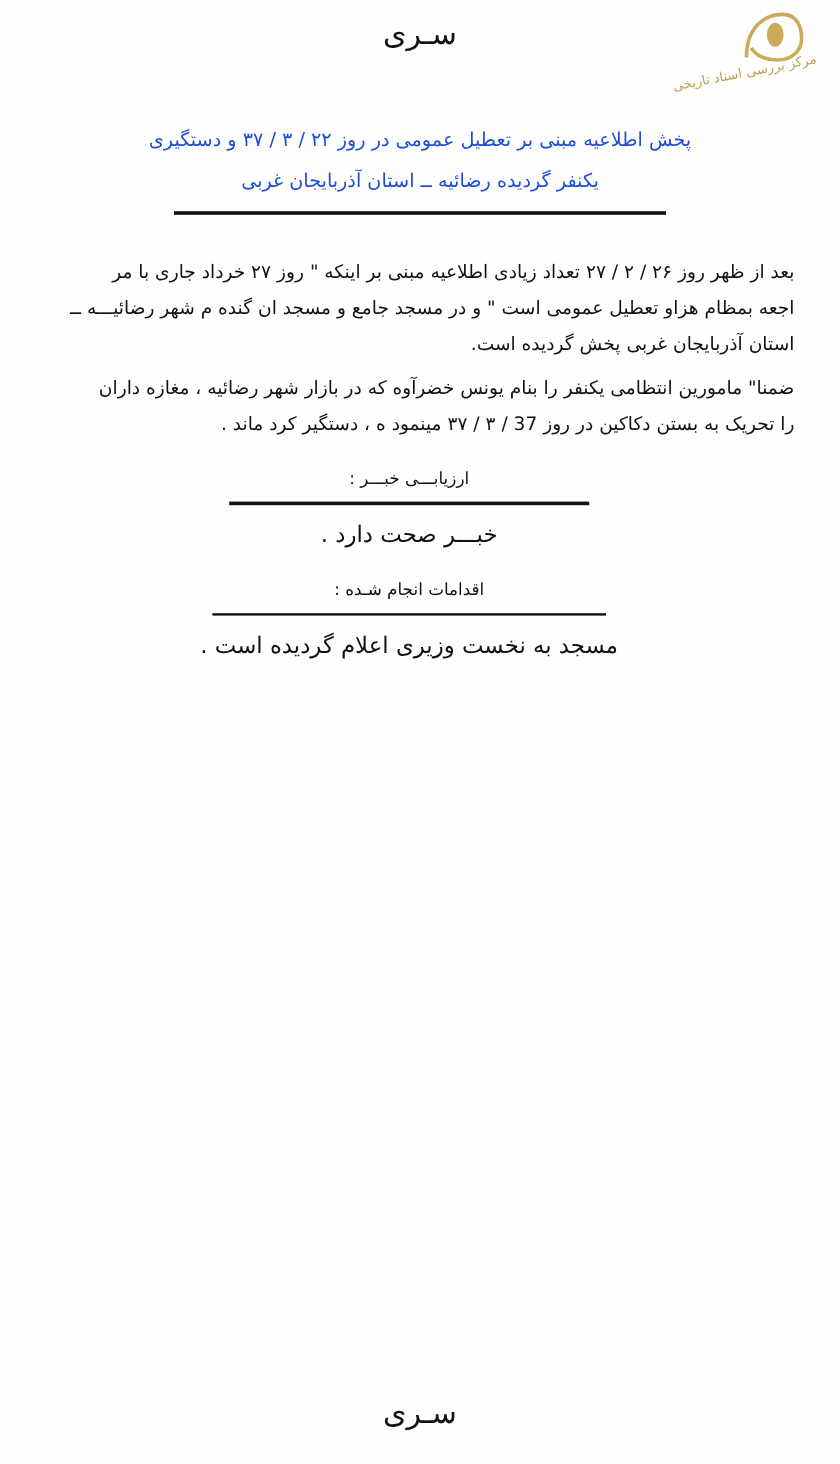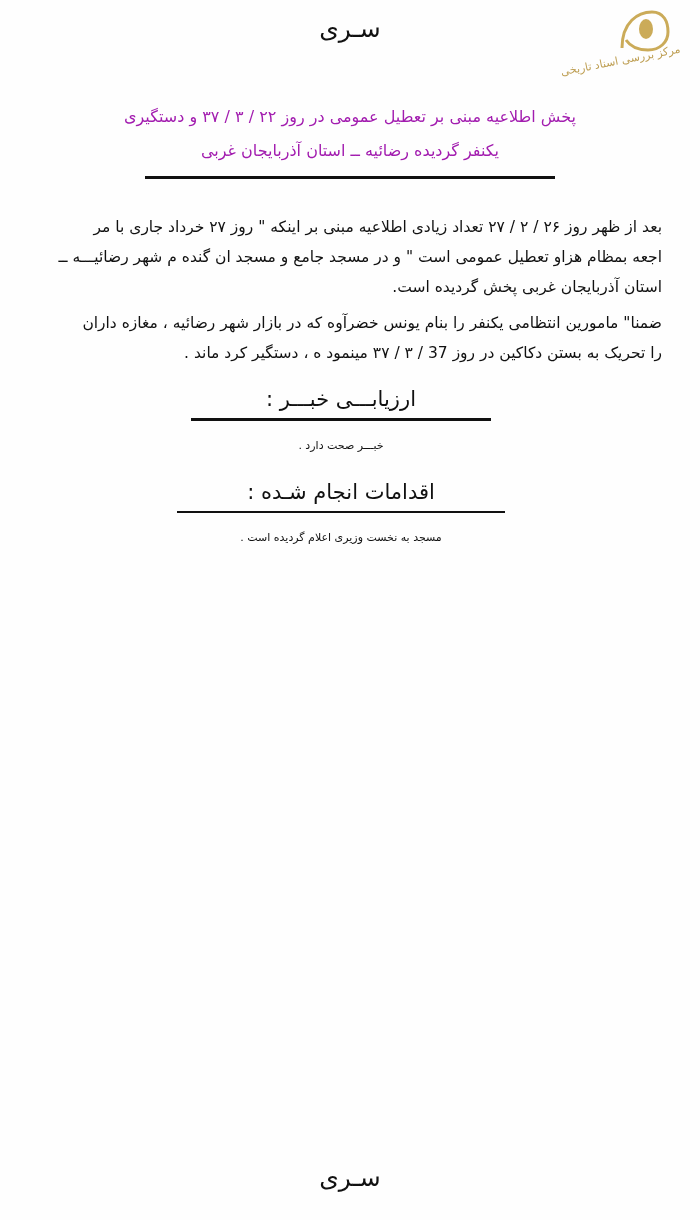"پخش اطلاعیه مبنی بر تعطیل" .title-line { color: #a21caf -> #1d4ed8 }
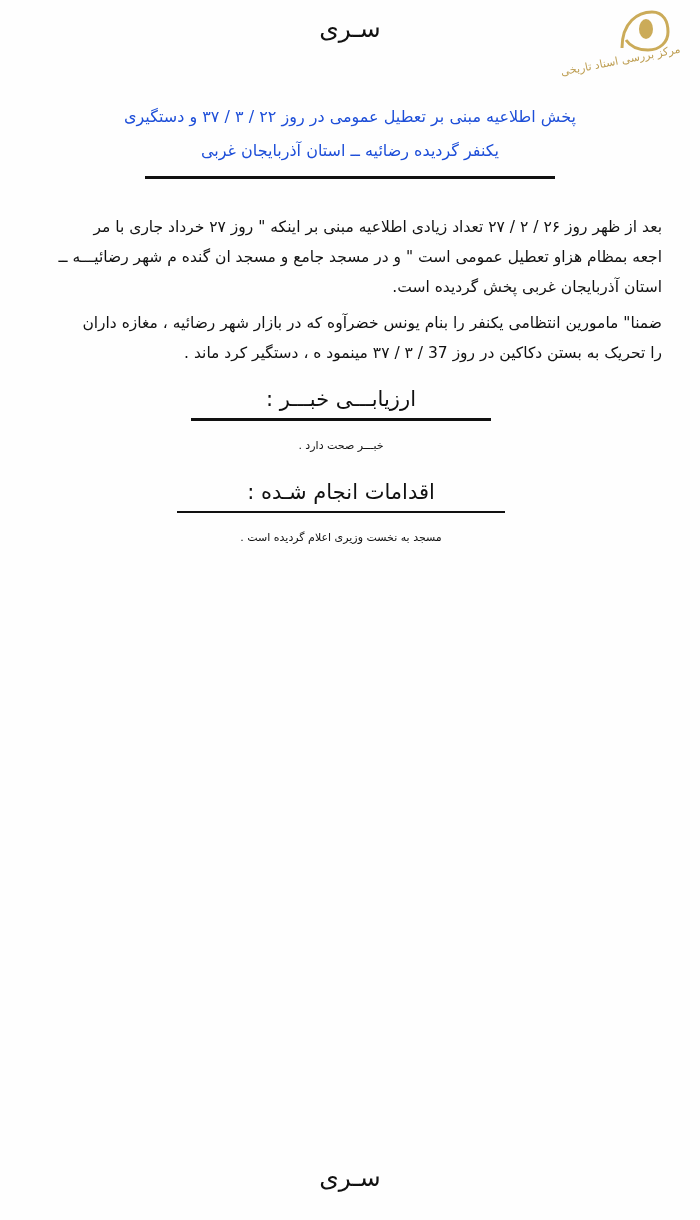"ارزیابـــی خبـــر :" .section-head { font-size: 21px -> 14px }
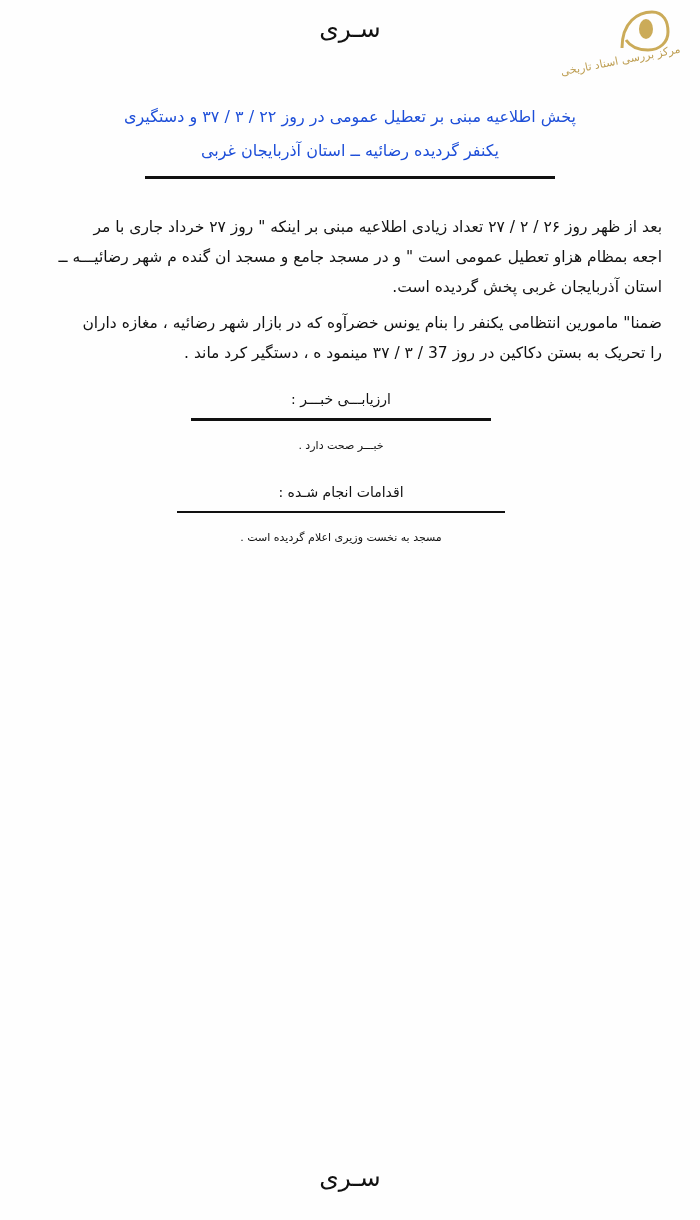"خبـــر صحت دارد ." .section-body { font-size: 11px -> 19px }
